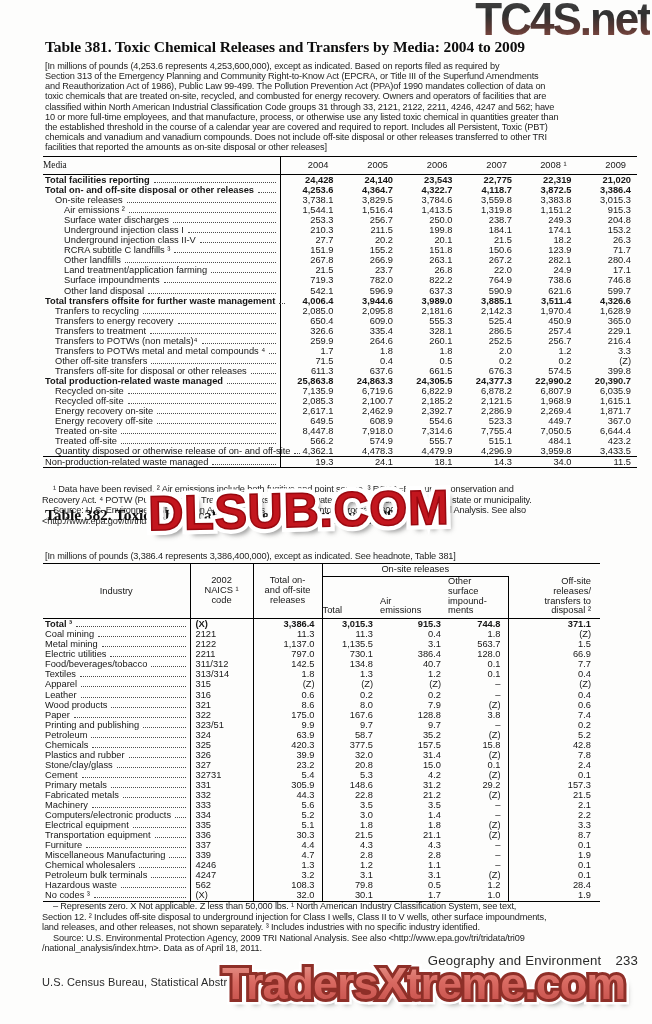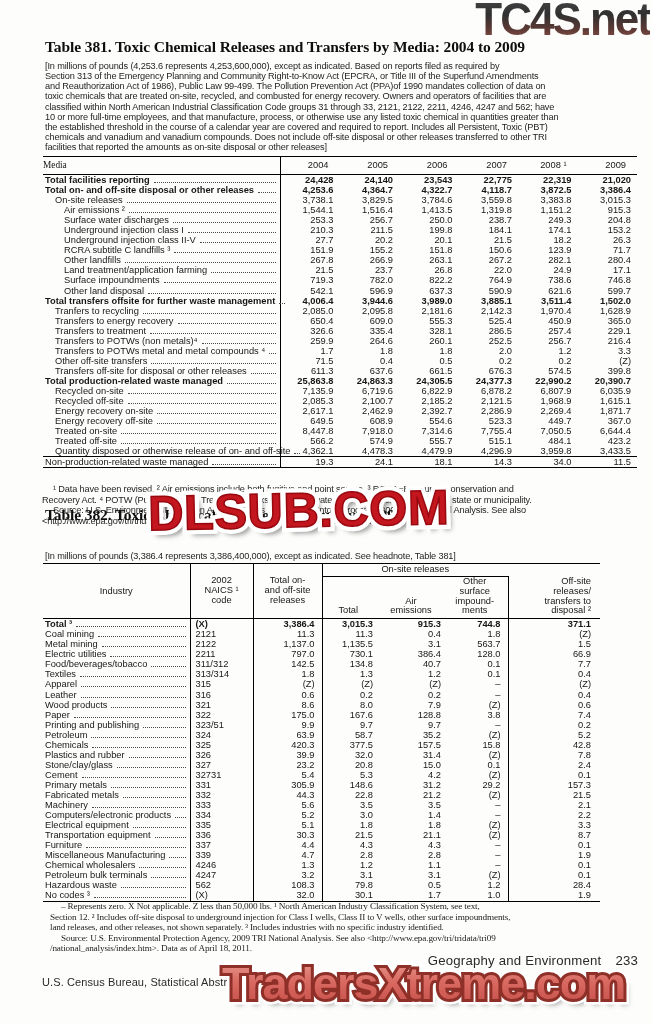"1,502.0" td.num { text: 1,502.0 -> 4,326.6 }
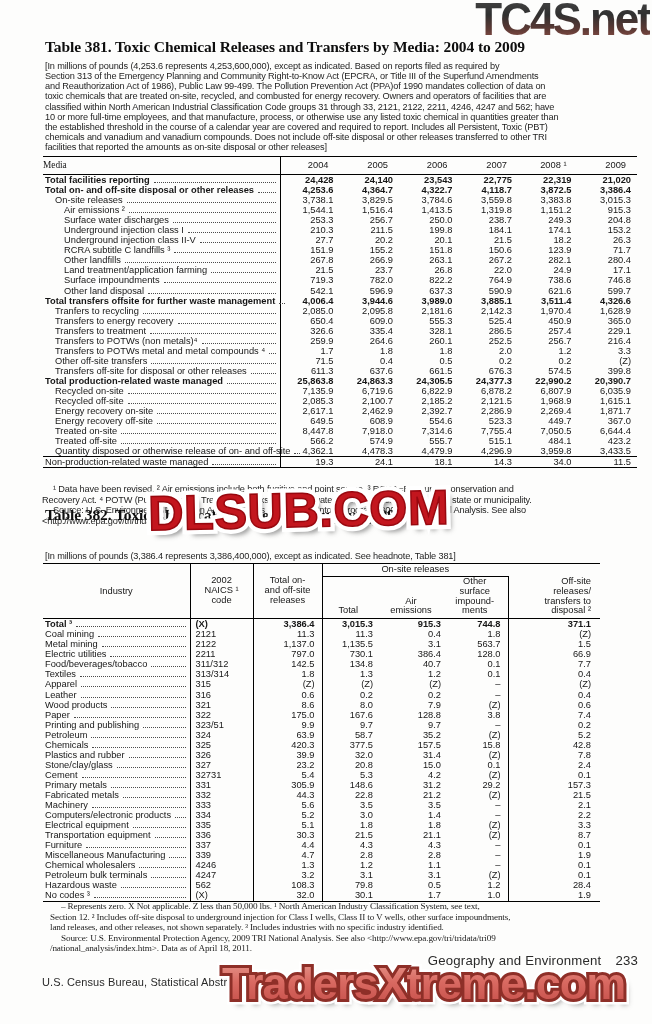"Other surface" #t382 th.sub-h { text-align: center -> left }
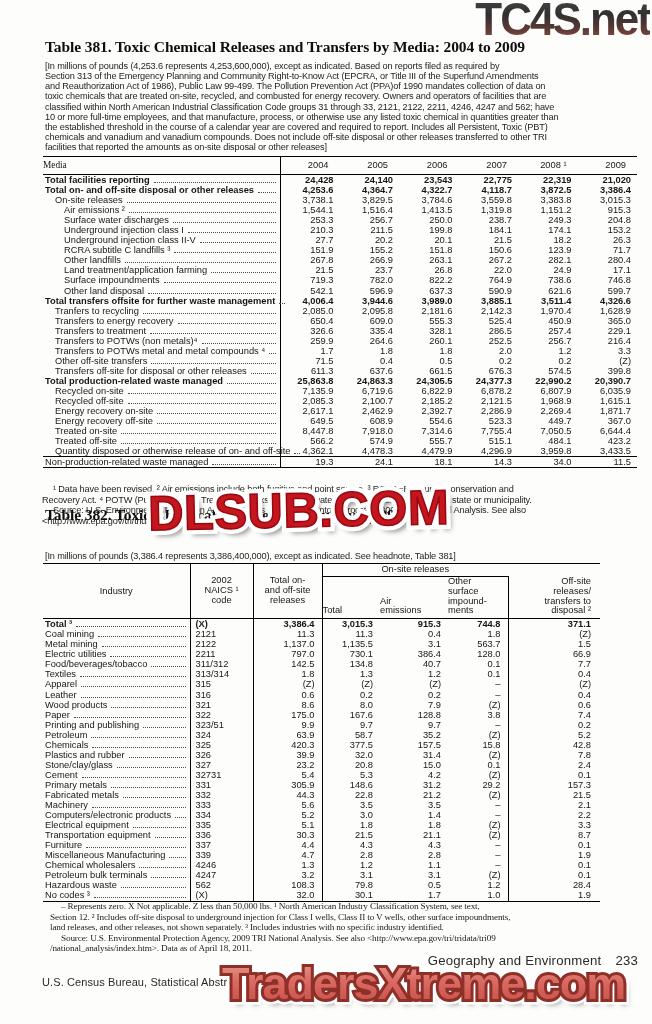"– Represents zero. X Not" div.abs { font-family: Liberation Serif, serif -> none; left: 50px -> 42px }
